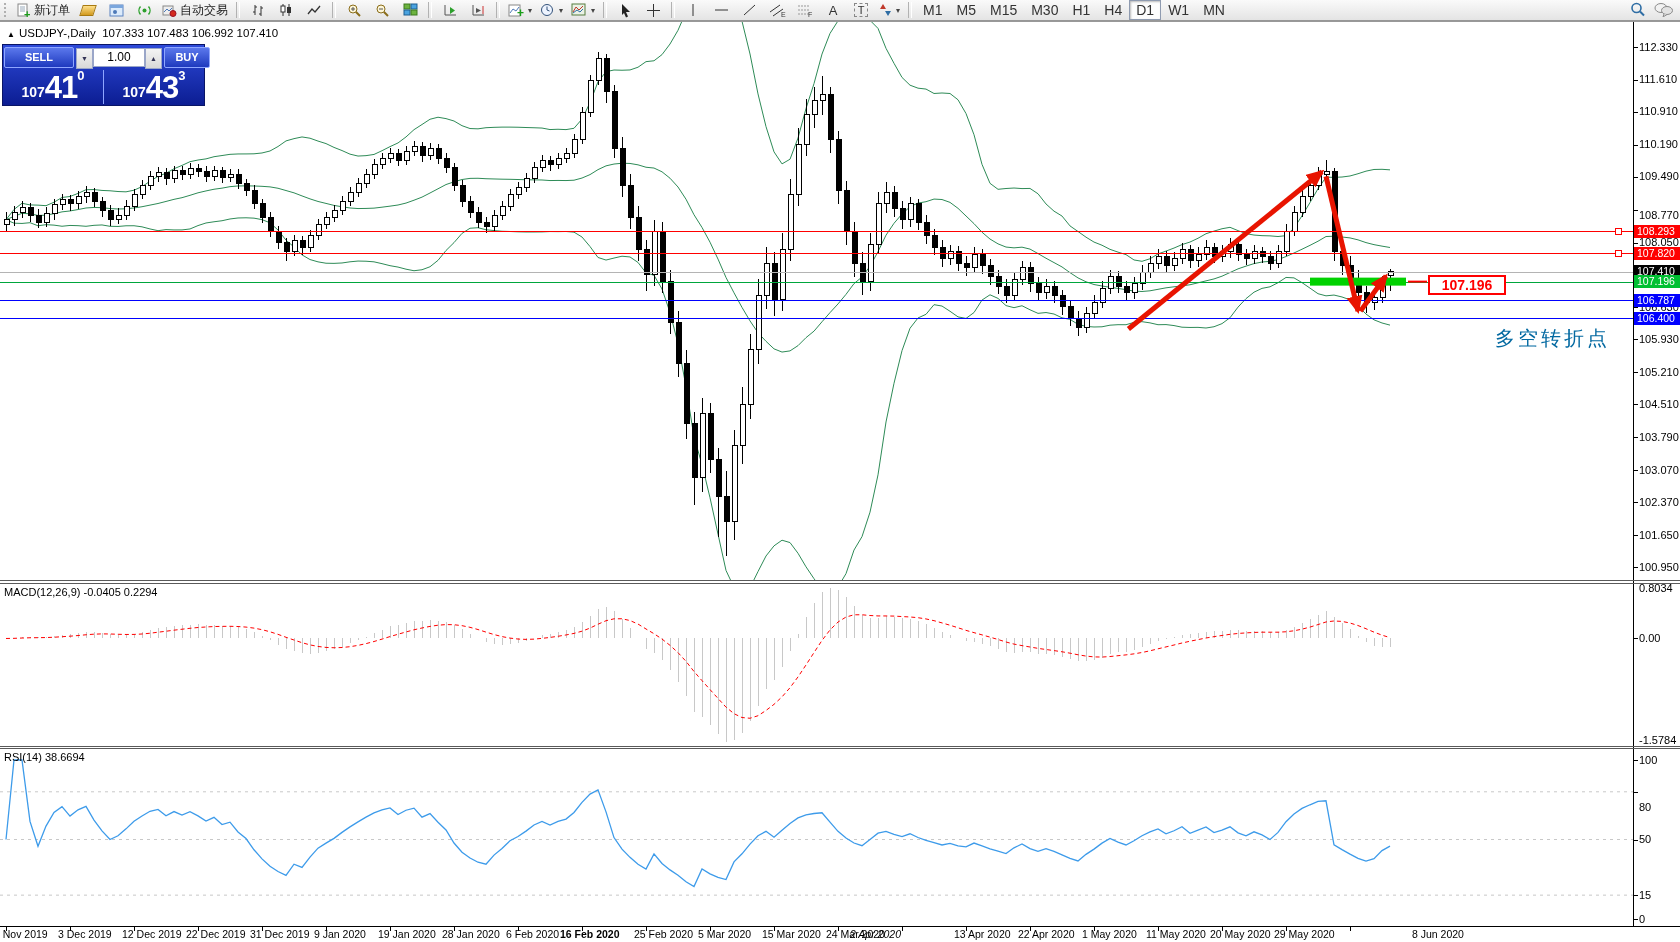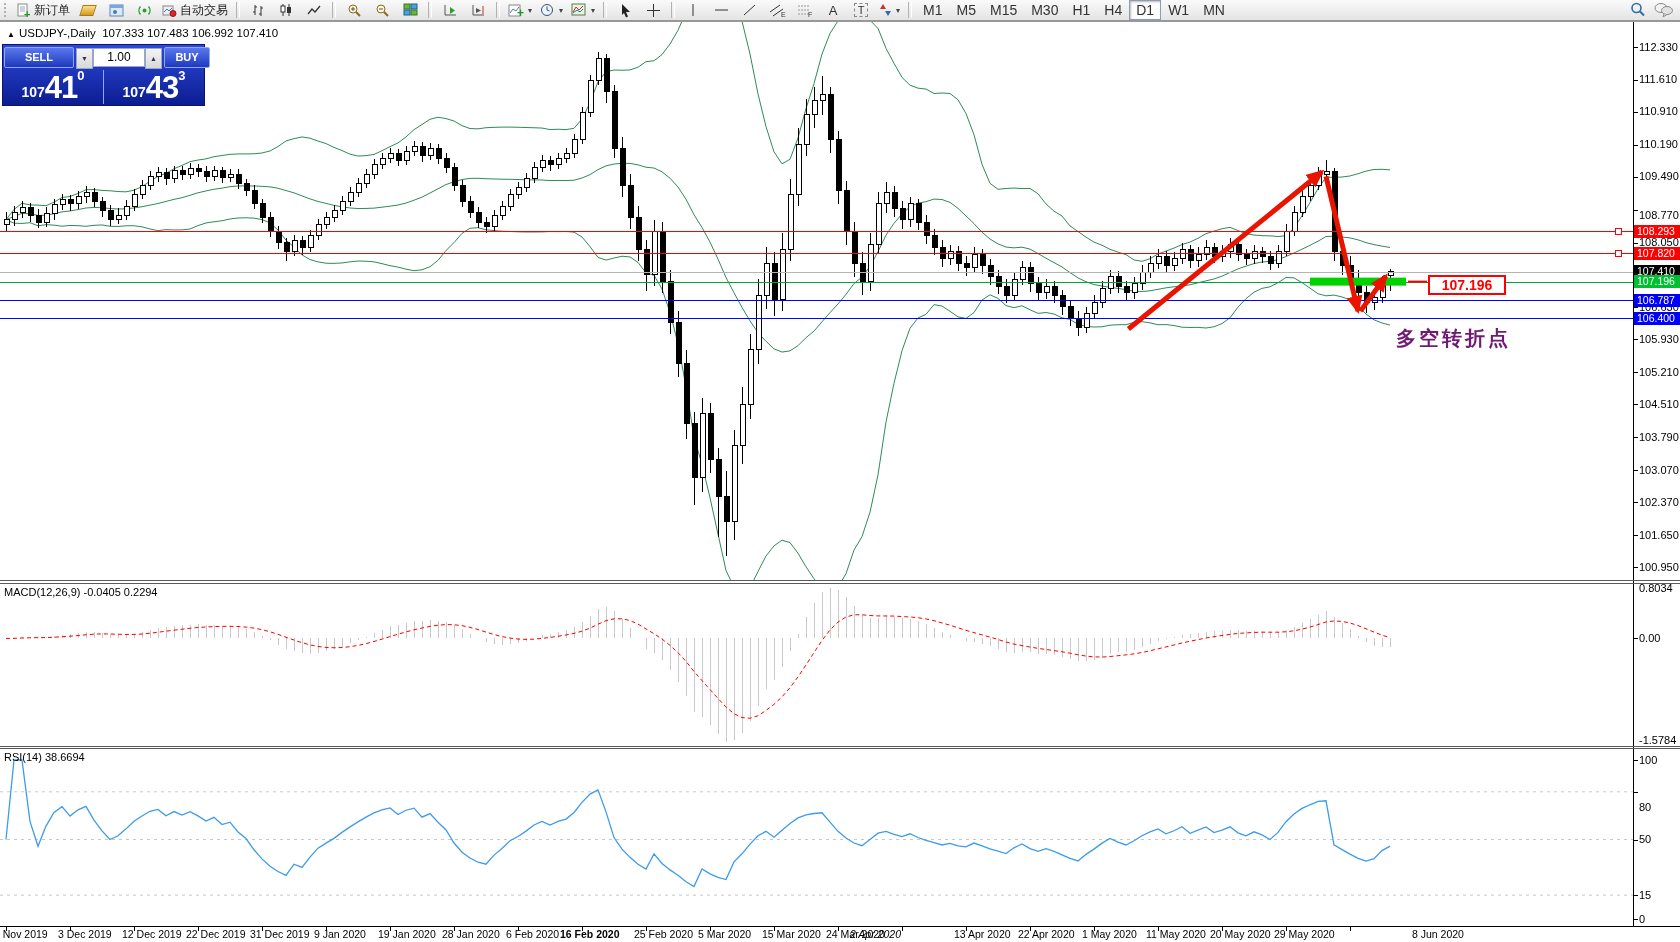"多空转折点" #turning-point { color: #701a75 -> #0369a1; font-weight: bold -> normal; left: 1396px -> 1495px }
